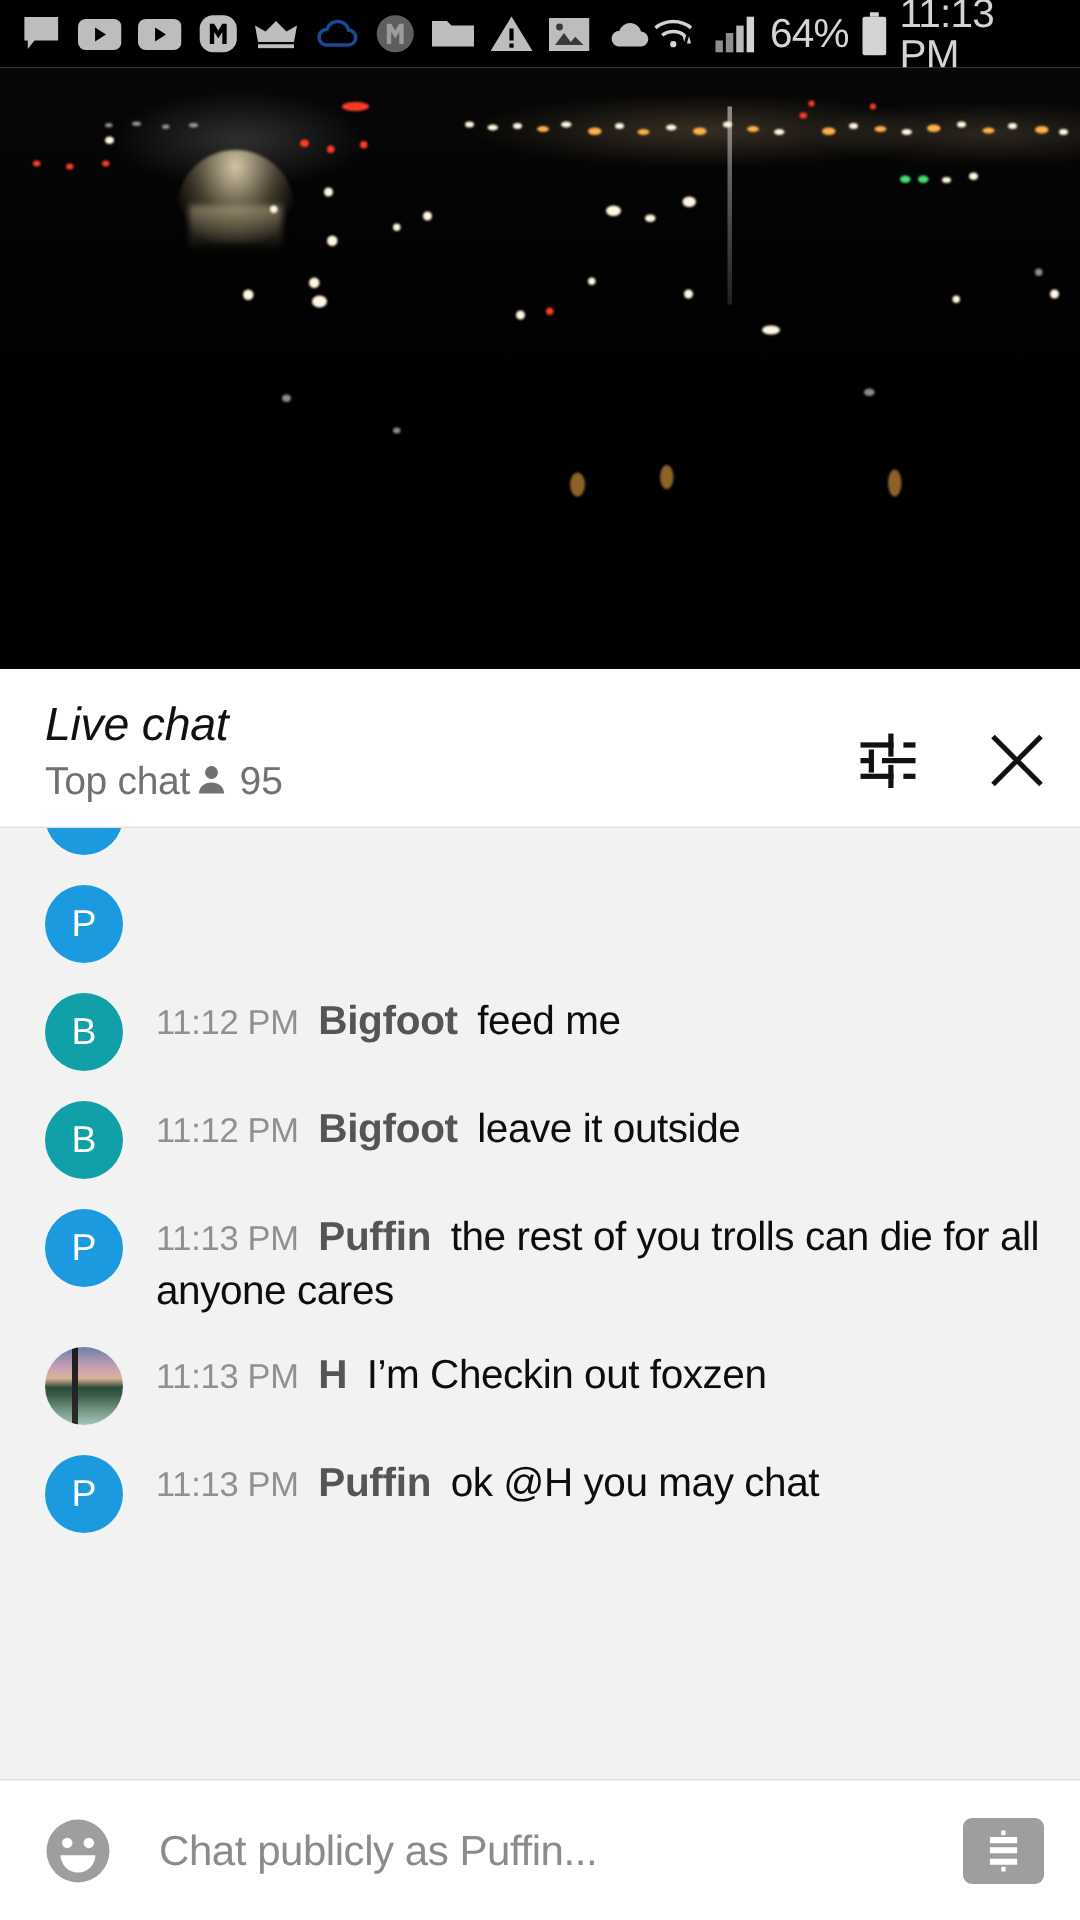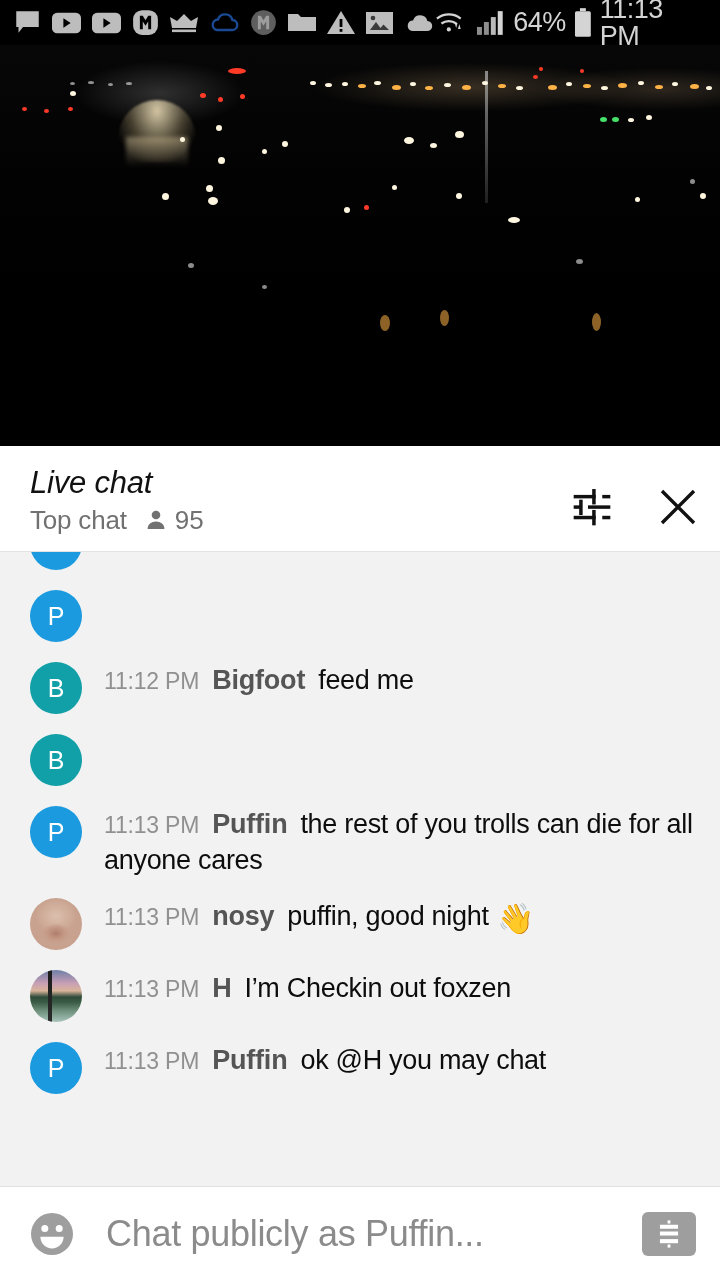"Top chat" .ch-sub { gap: 17px -> 2px }
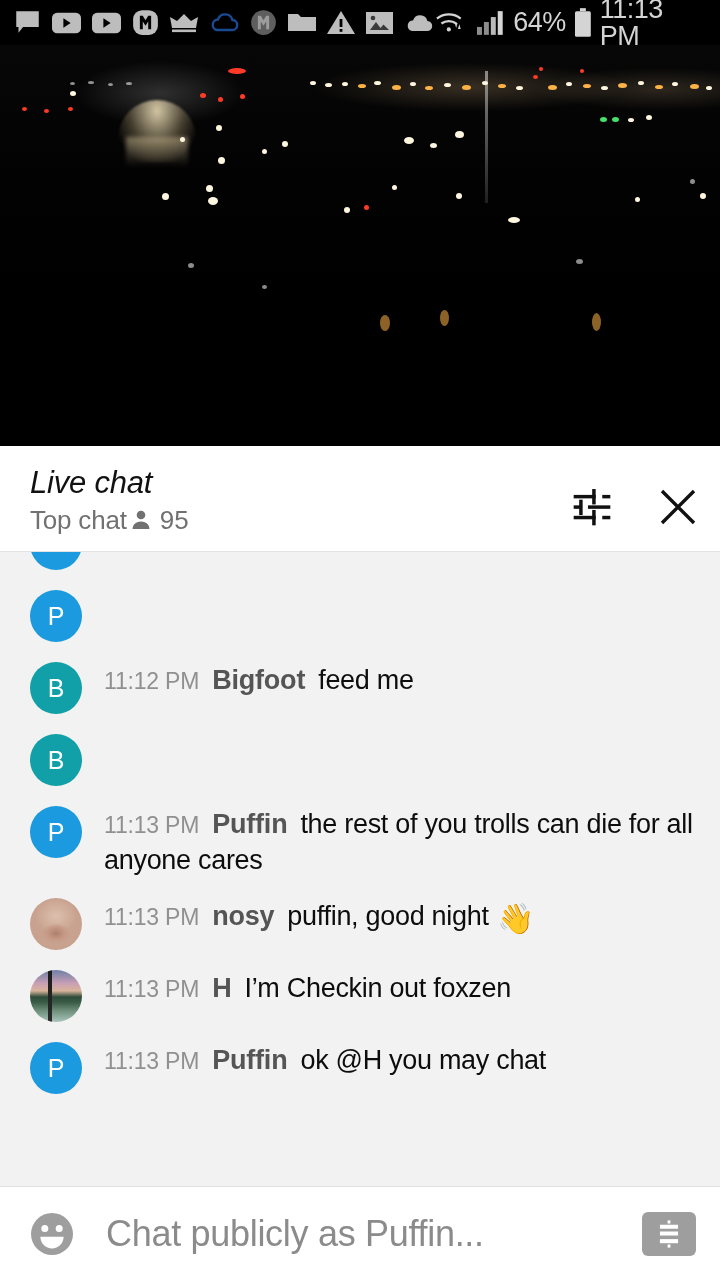"11:12 PM Bigfoot leave it" div.msg-body { html: none -> <div> <div> <span>11:12 PM</span><span></span><span>Bigfoot</span><span></span><span>leave it outside</span> </div> </div> }
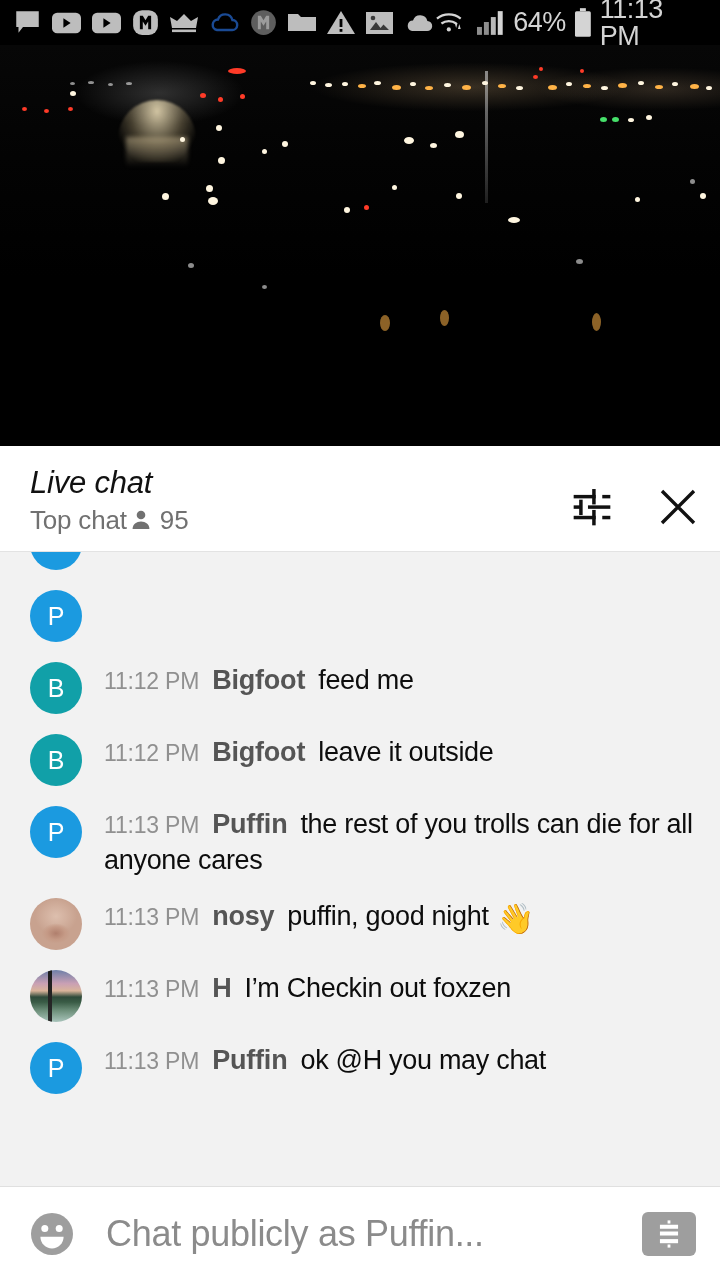"11:13 PM nosy puffin, good" div.msg { html: <div> <div></div> <div> <div> <span>11:13 PM</span><span></span><span>nosy</span><span></span><span>puffin, good night</span><span></span><span>👋</span> </div> </div> </div> -> none }
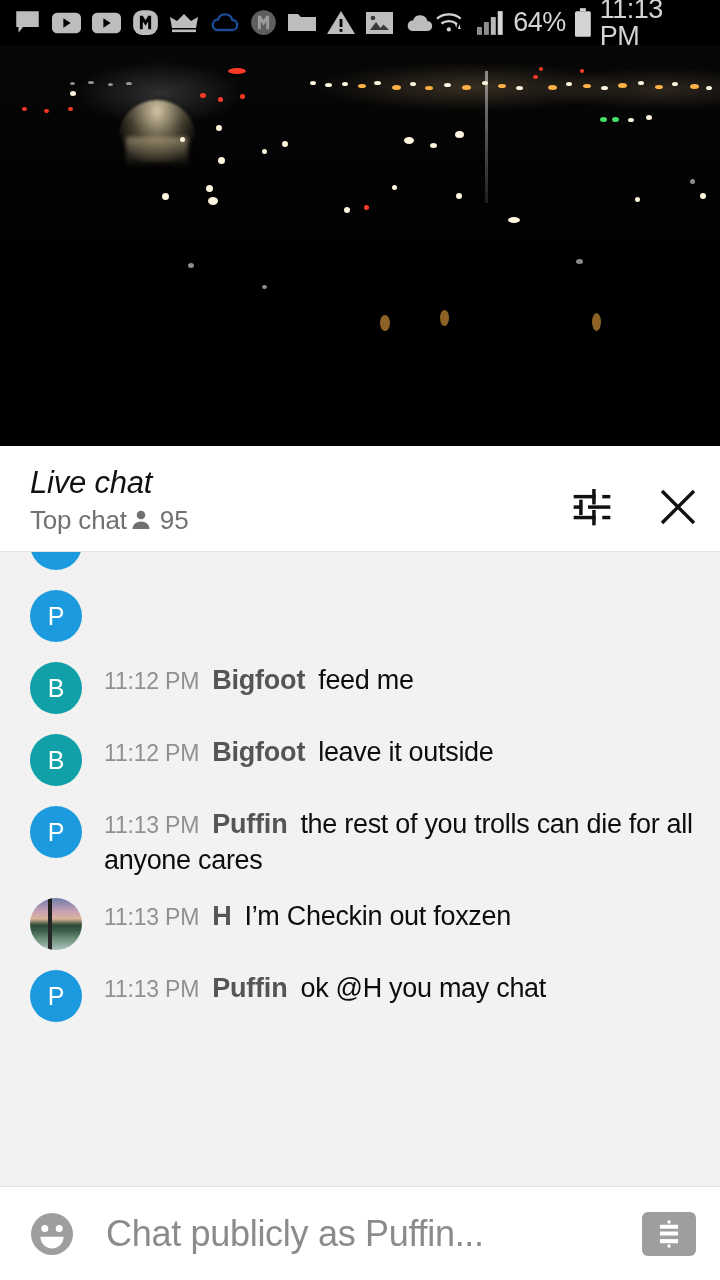"Chat publicly as Puffin..." .chat-input { font-size: 36px -> 28px }
